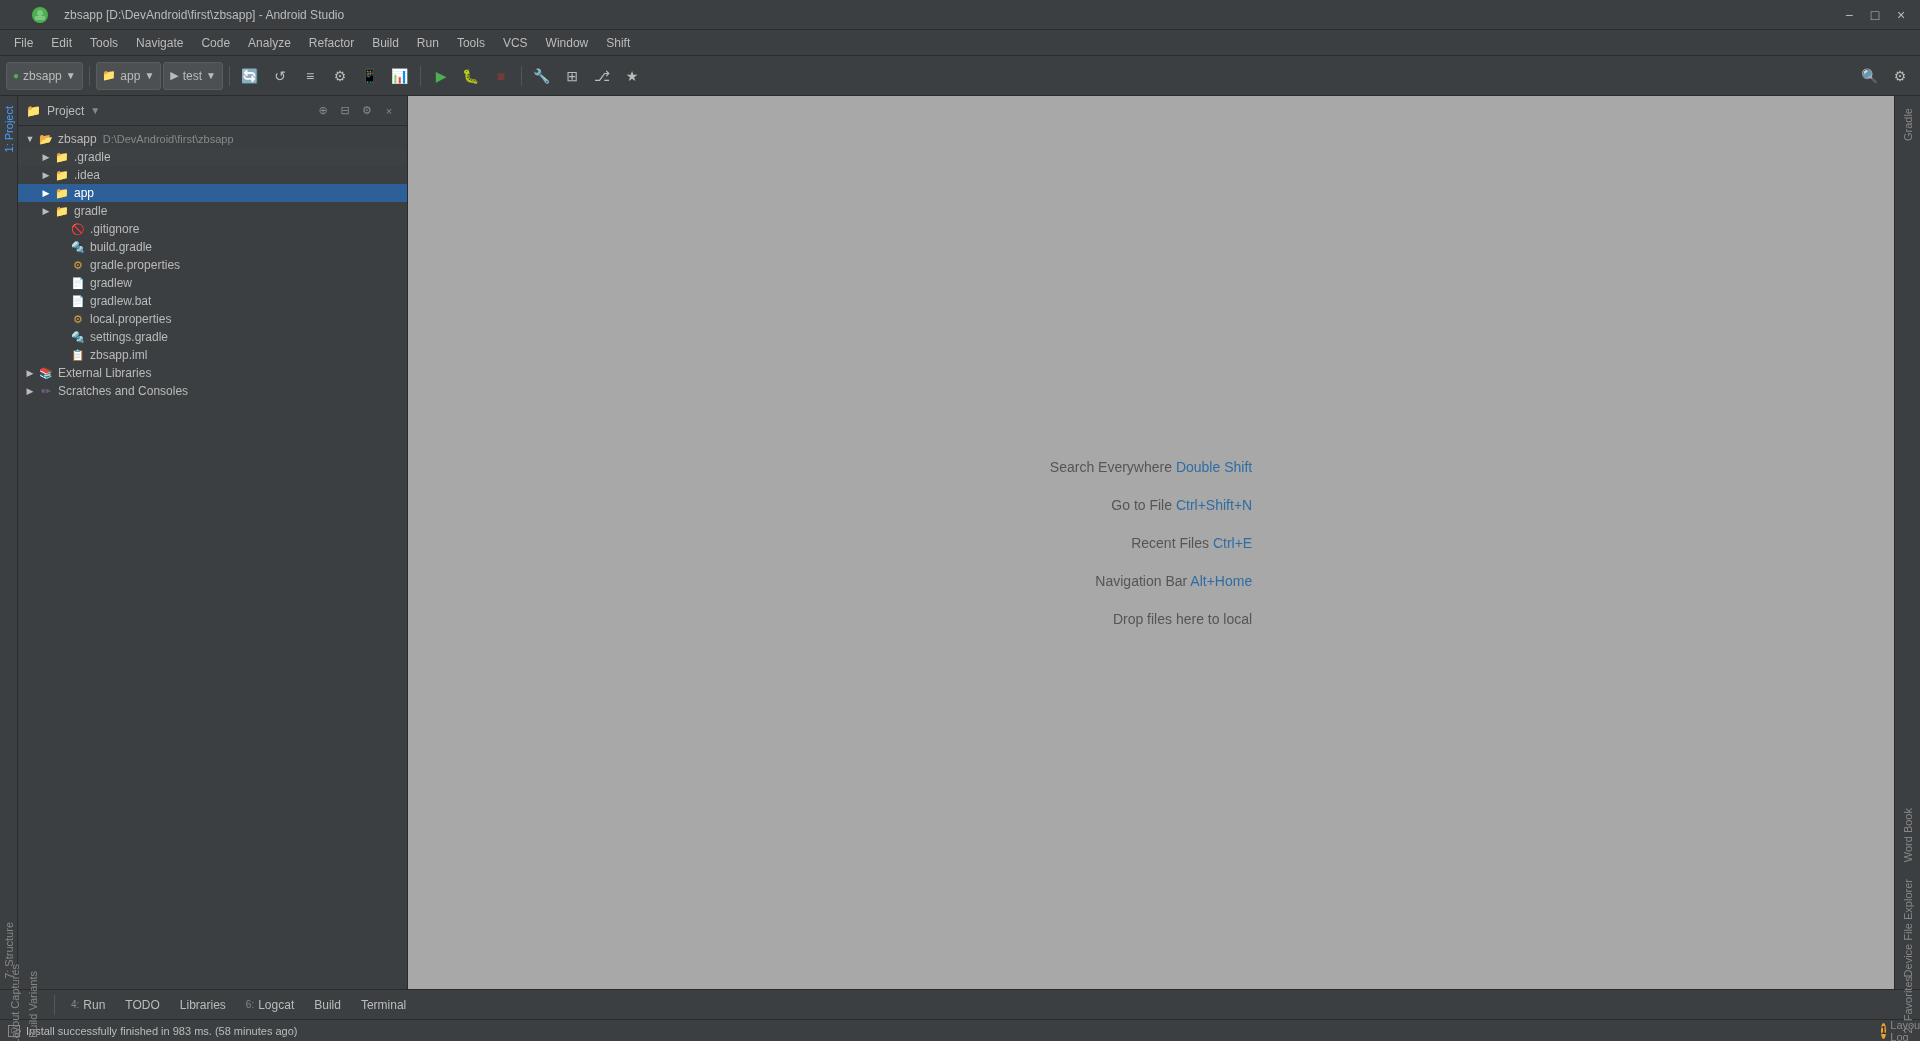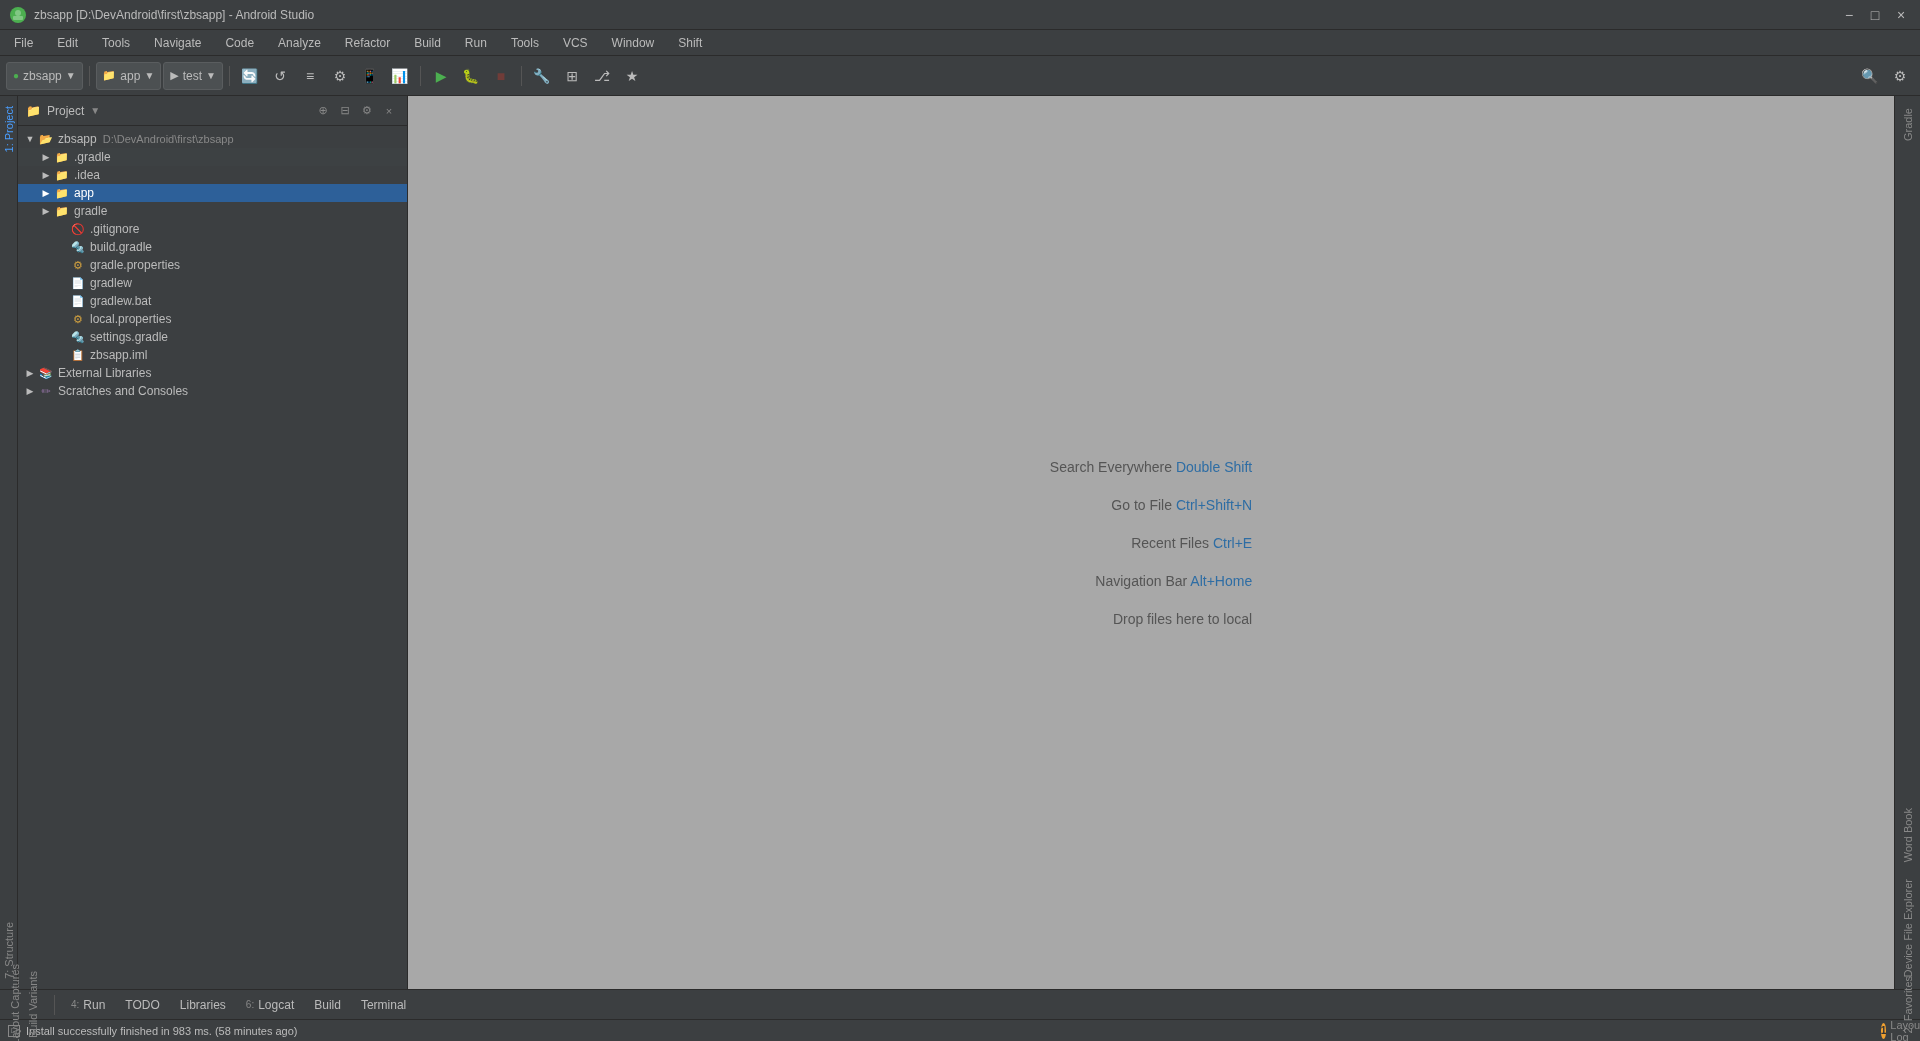"zbsapp [D:\DevAndroid\first\zbsapp] -" #title-bar-left { gap: 8px -> 16px; margin-left: none -> 22px }
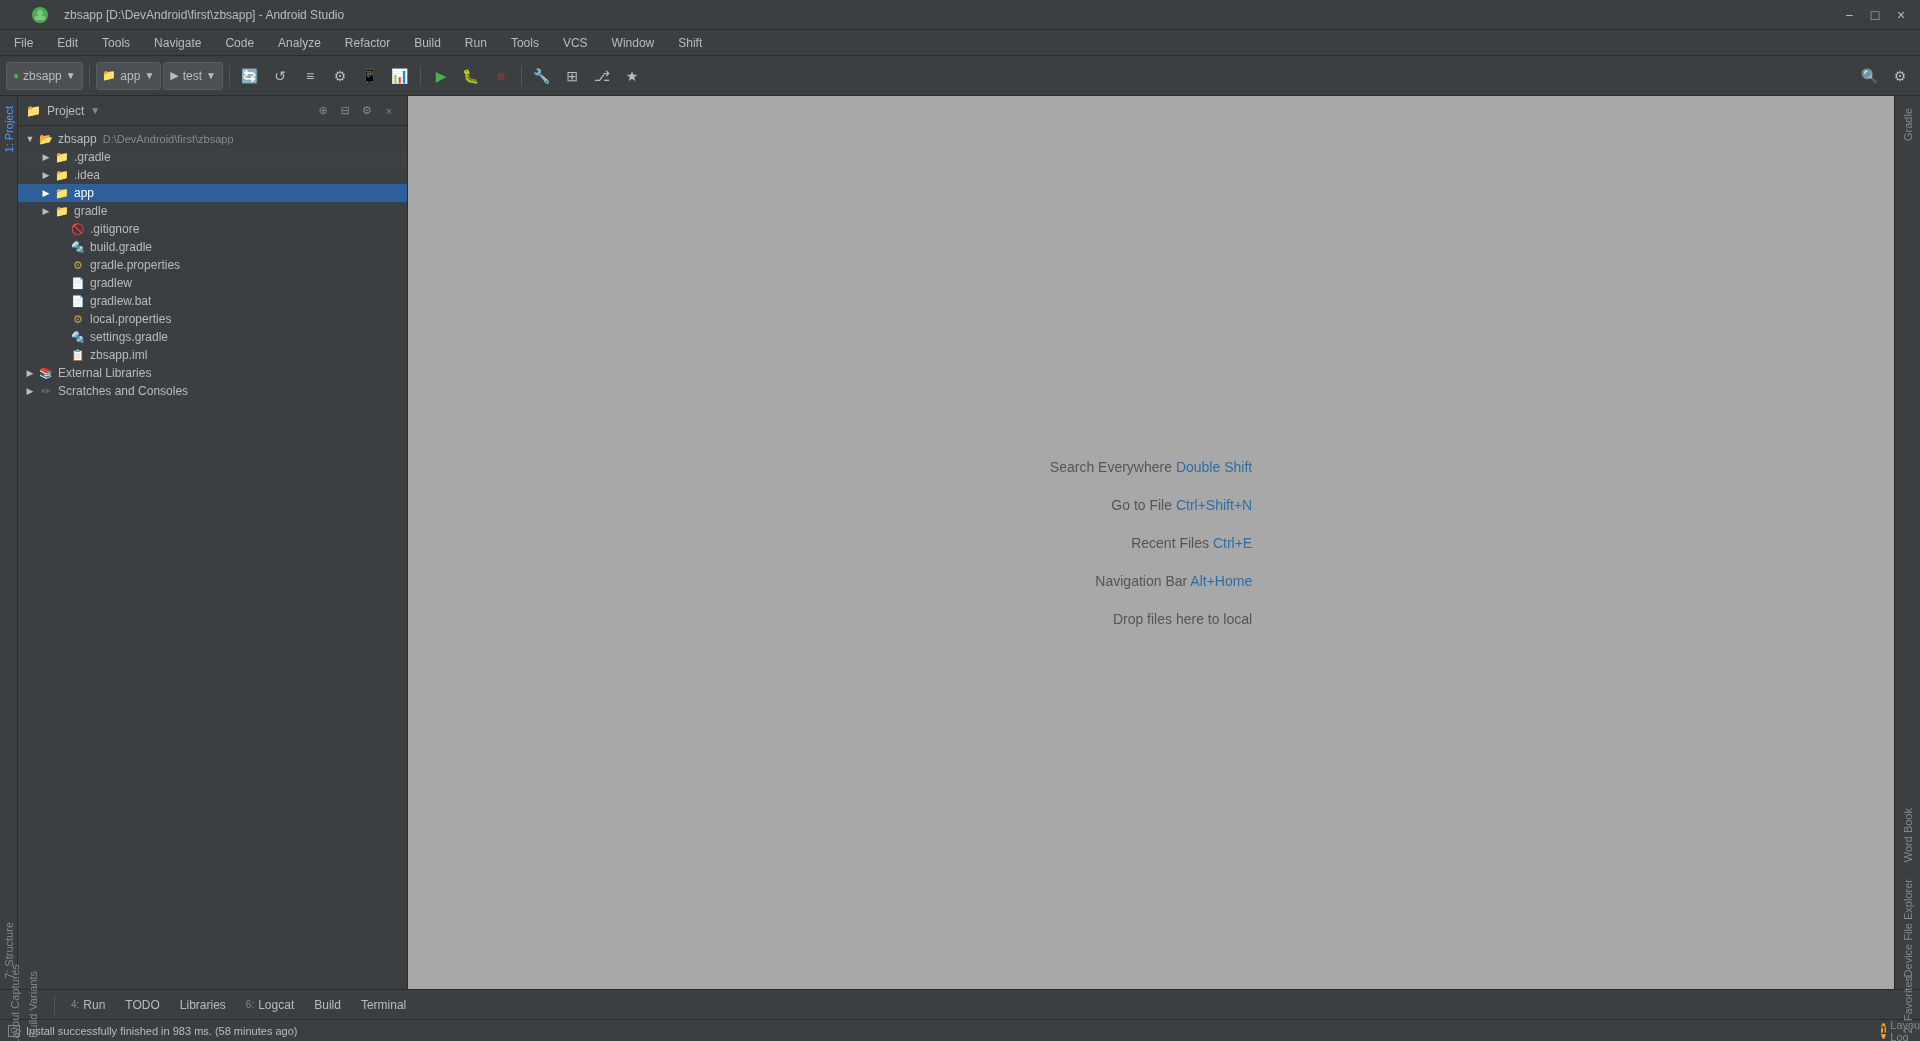"File" #menu-bar { gap: 8px -> 2px }
